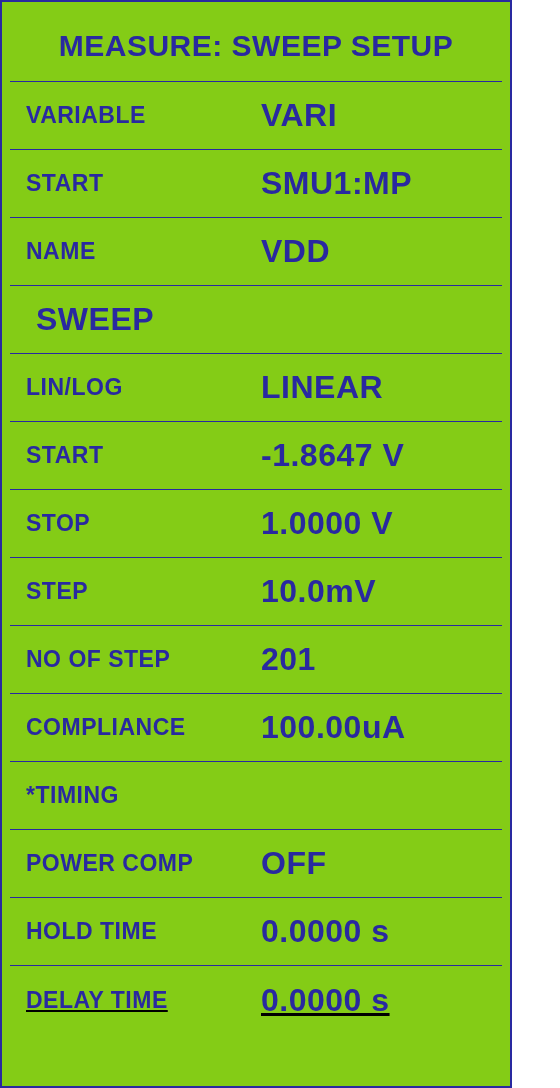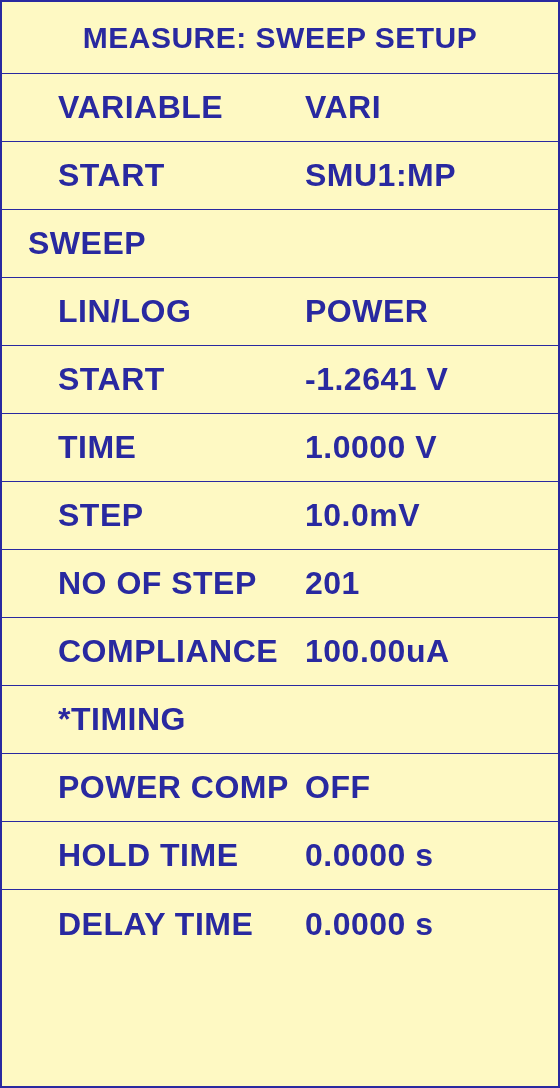"MEASURE: SWEEP SETUP" .container { background-color: #fef9c3 -> #84cc16; padding: 0 -> 8px; width: 560px -> 512px }
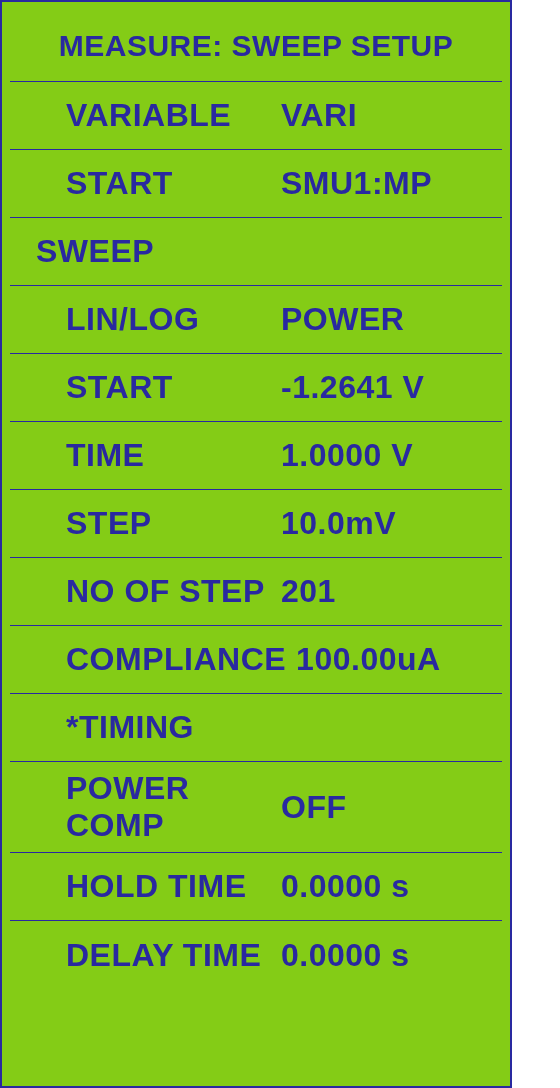"VARIABLE" .label { font-size: 32px -> 23px; margin-left: 40px -> none }
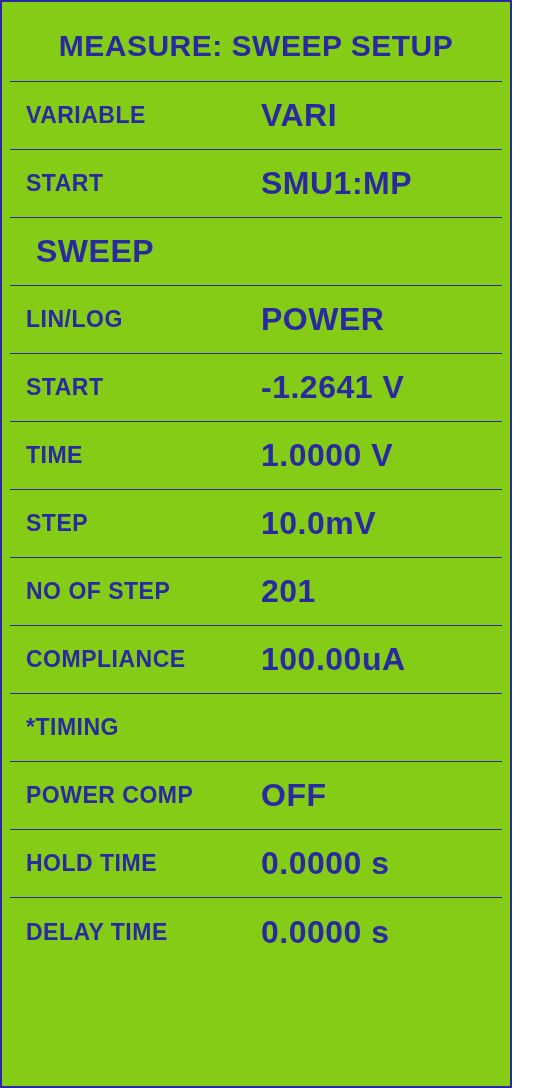"NAME" div.row { html: none -> <div> <span>NAME</span> <span>VDD</span> </div> }
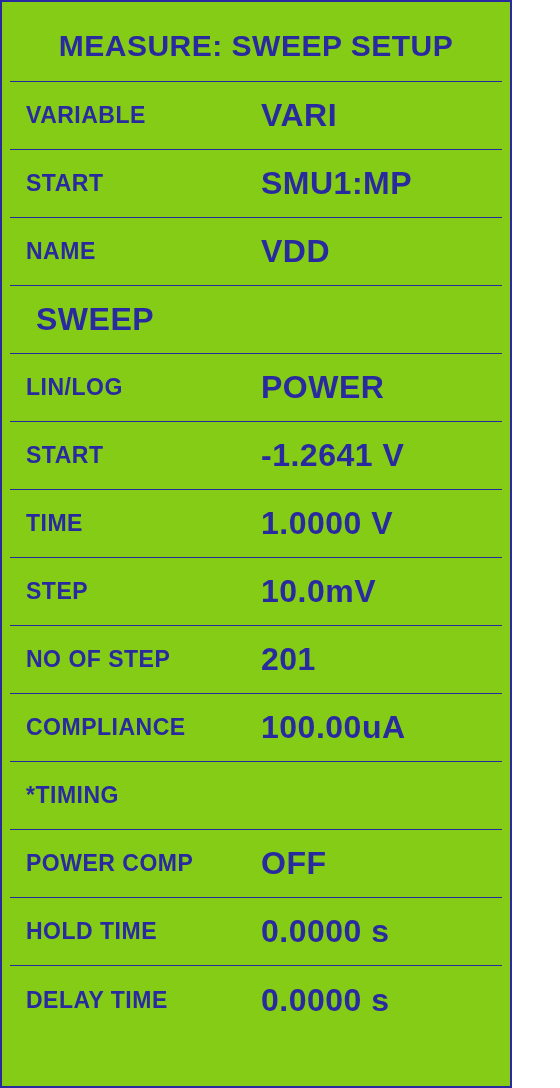"POWER" span.value { text: POWER -> LINEAR }
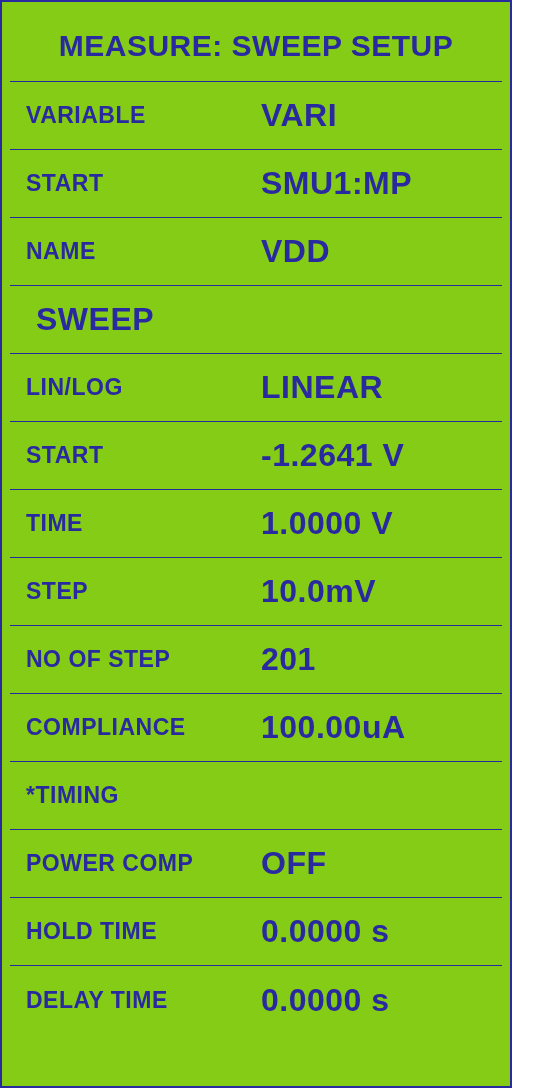"-1.2641 V" span.value { text: -1.2641 -> -1.8647 }
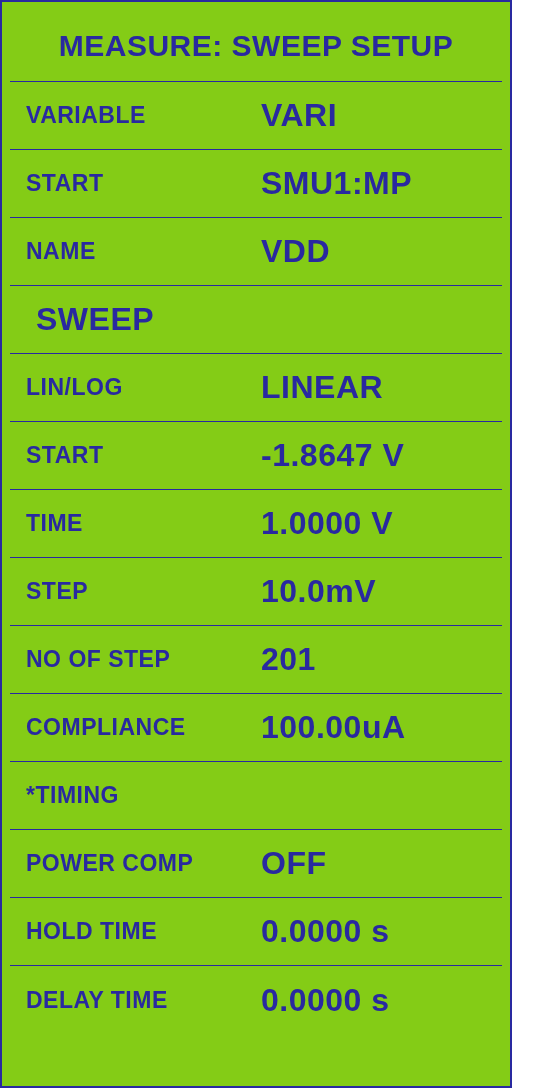"TIME" span.label { text: TIME -> STOP }
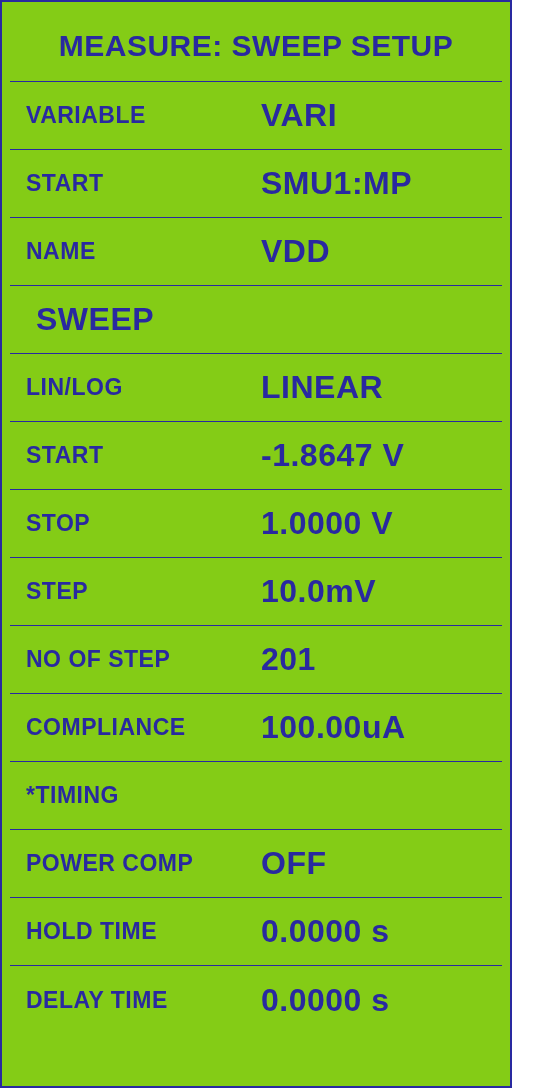"DELAY TIME" .row:last-child { text-decoration: none -> underline }
